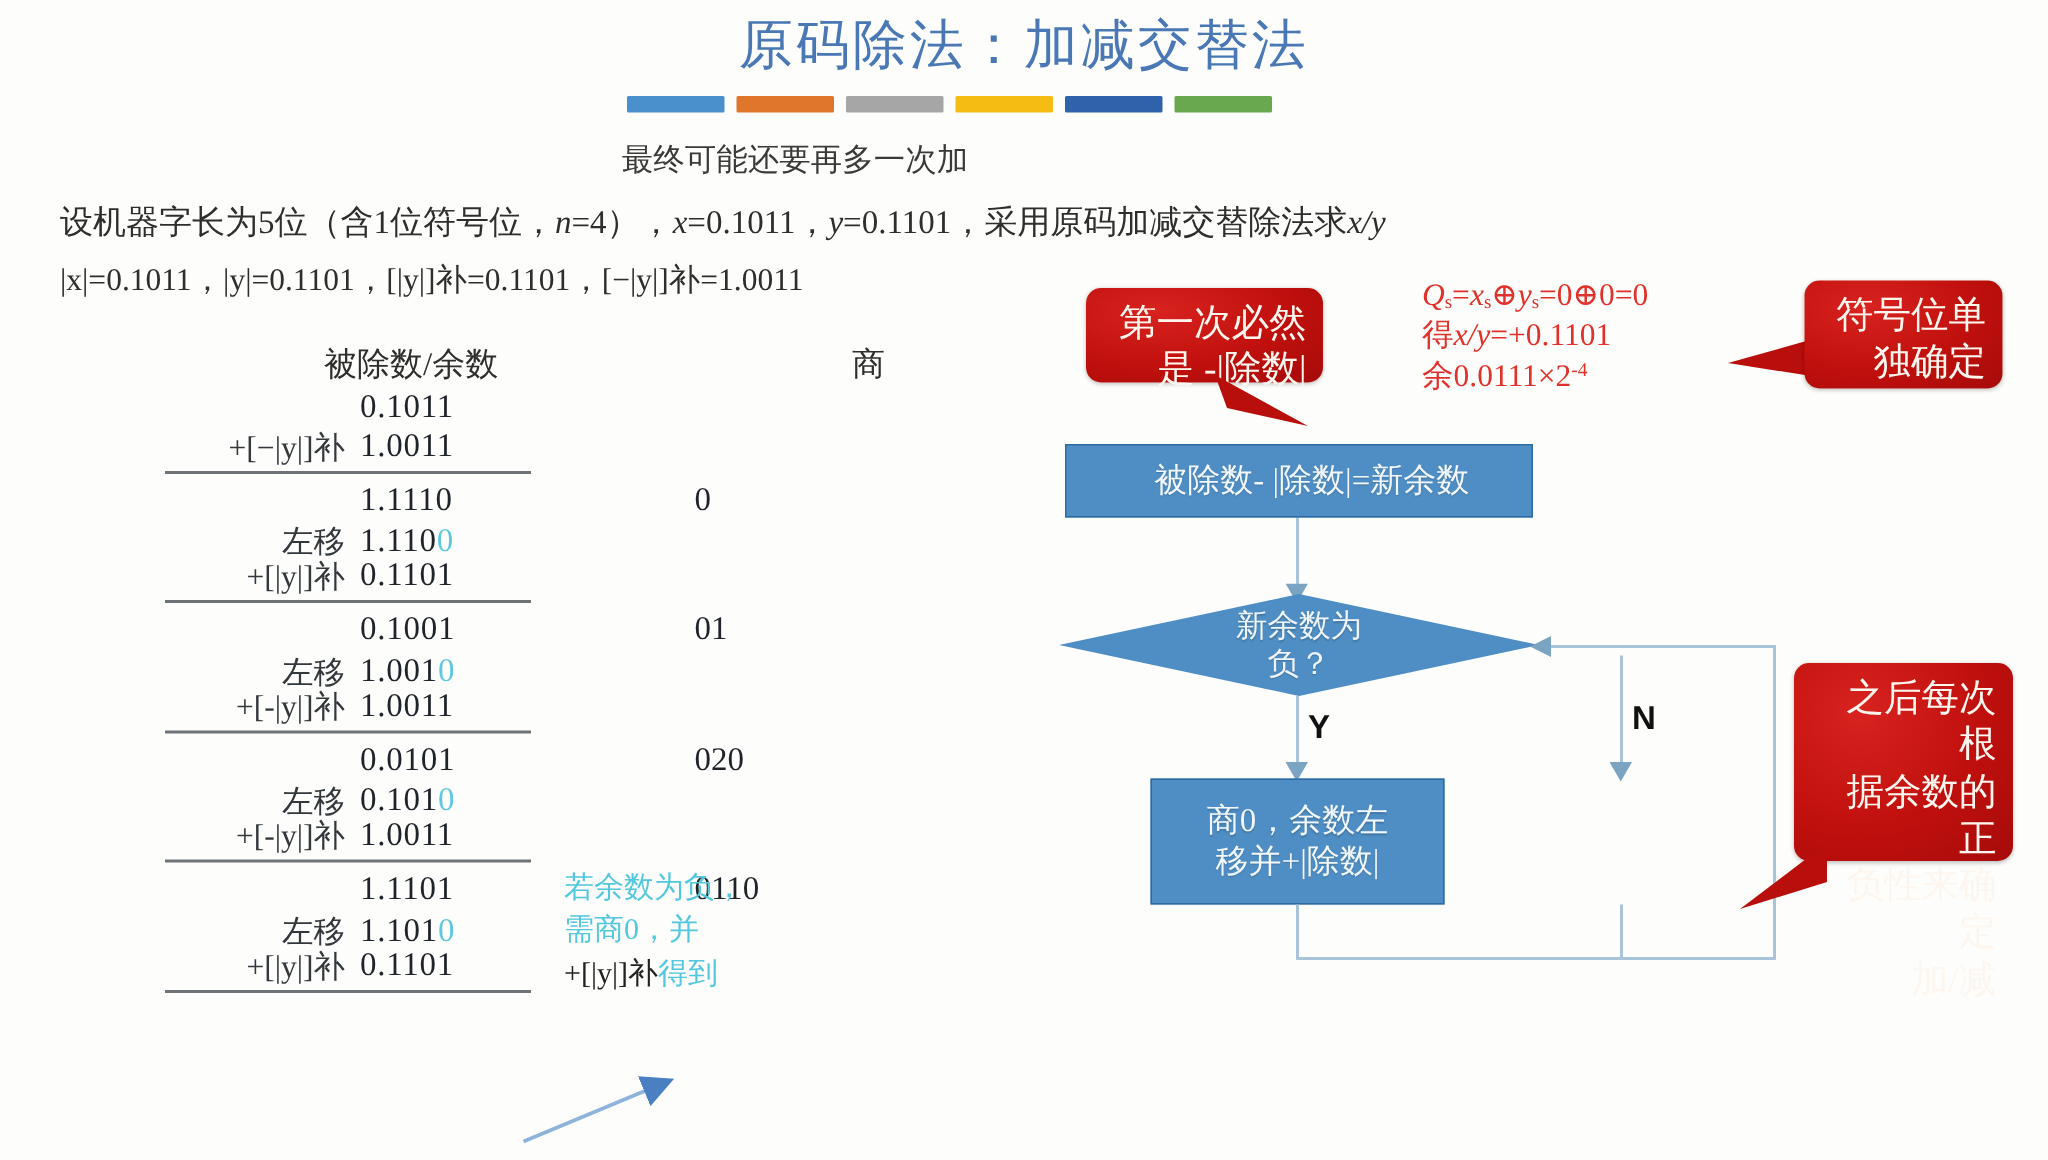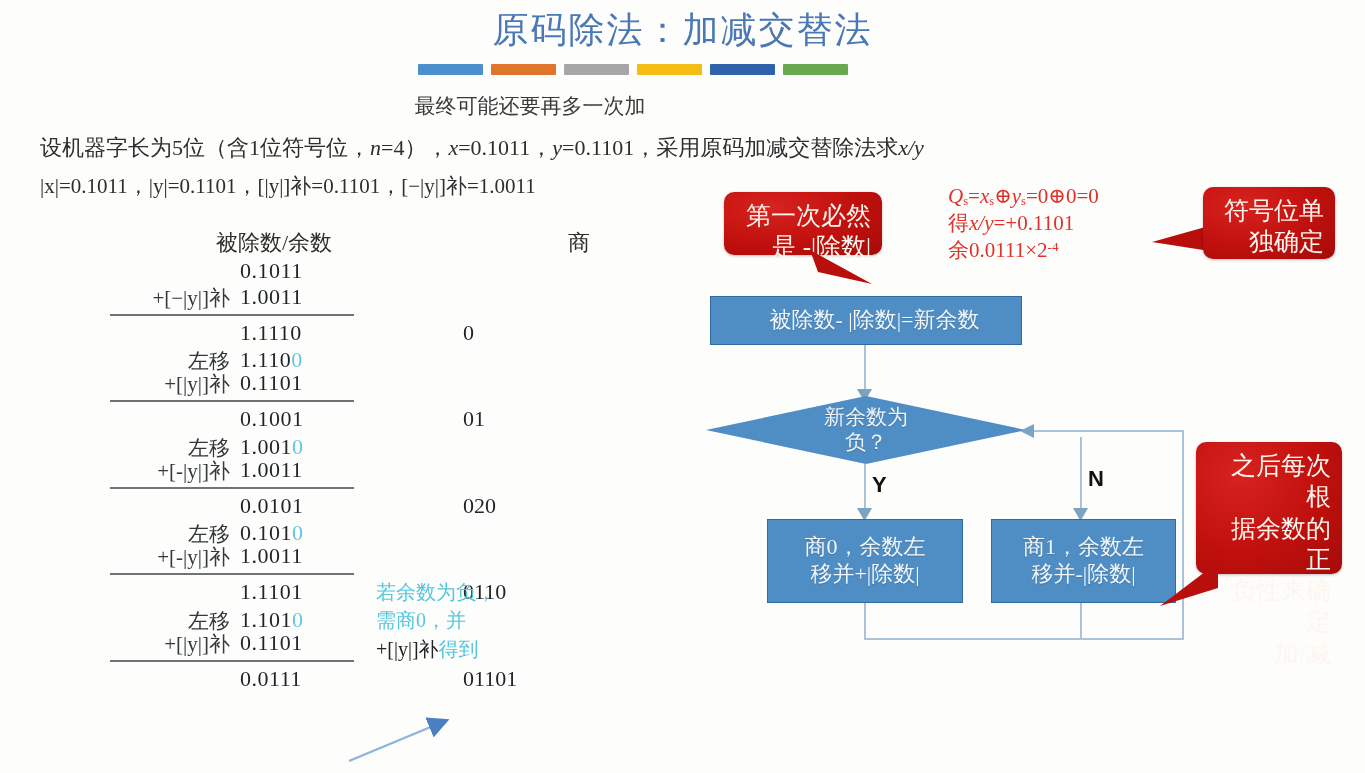"商1，余数左" div.fbox { html: <div> <span> <div>商1，余数左</div> <div>移并-|除数|</div> </span> </div> -> none }
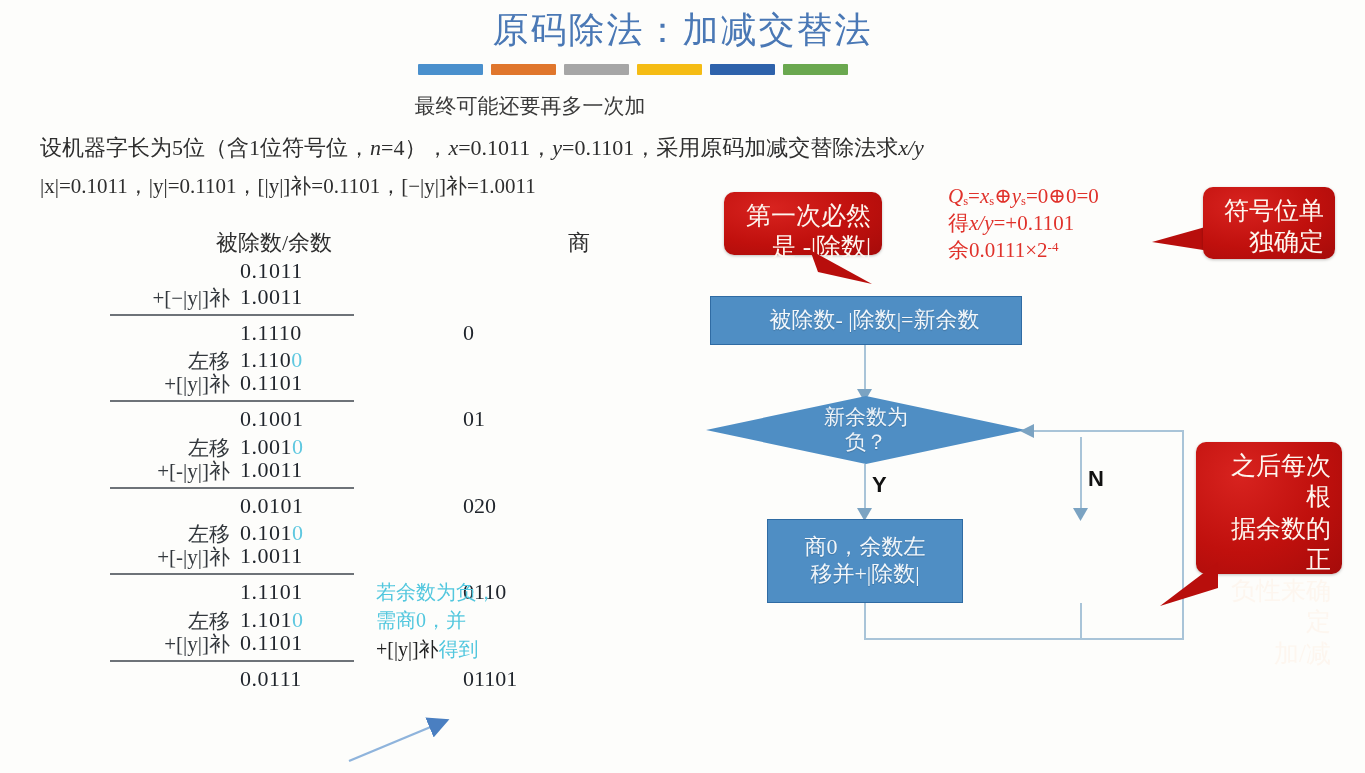"0.0111" div.row { html: <div> <div></div> <div>0.0111</div> <div>01101</div> </div> -> none }
